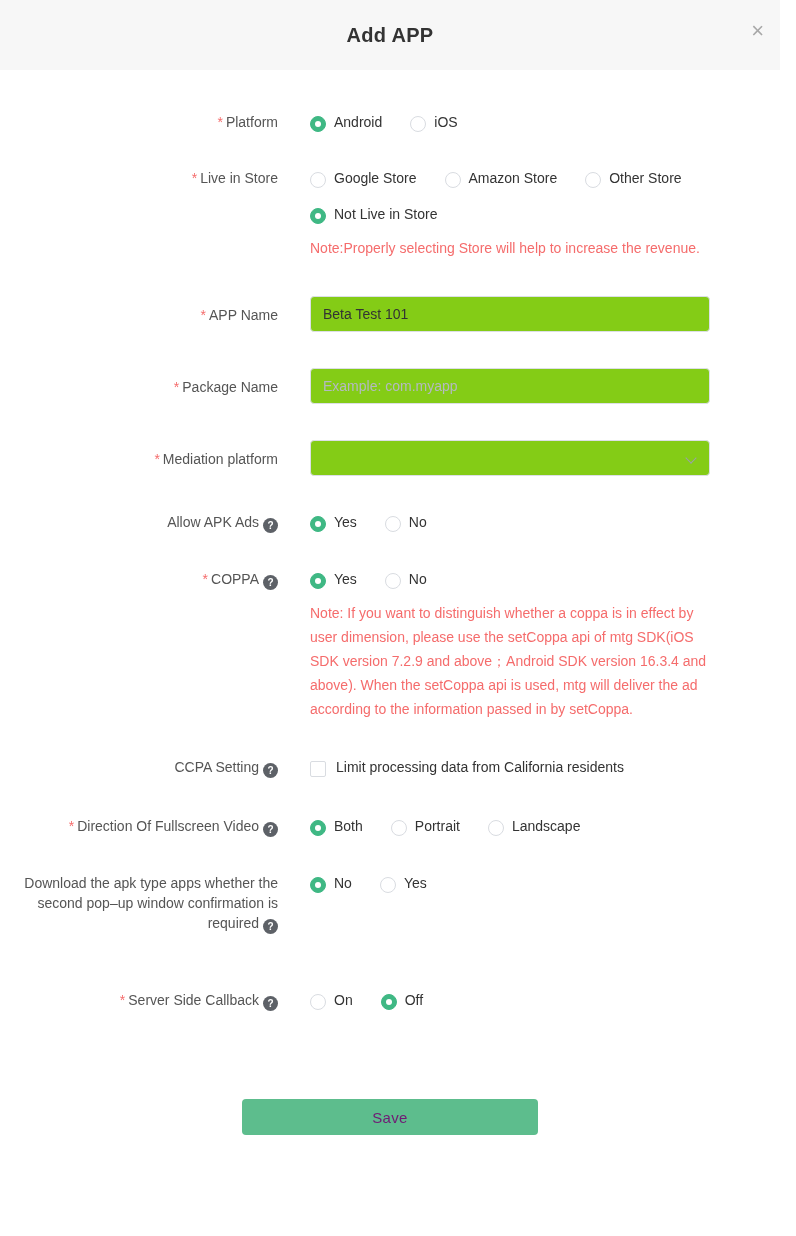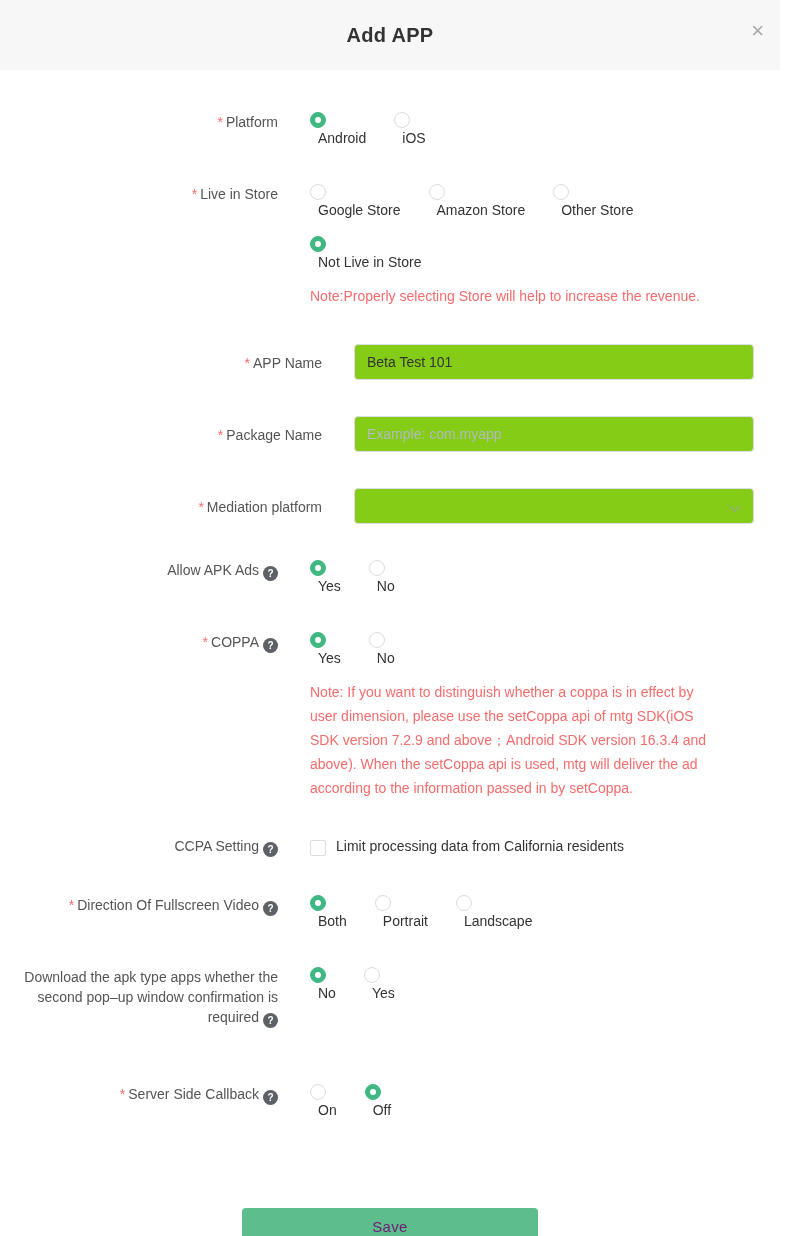"Android" .radio { align-items: flex-start -> flex-end; flex-direction: column -> none }
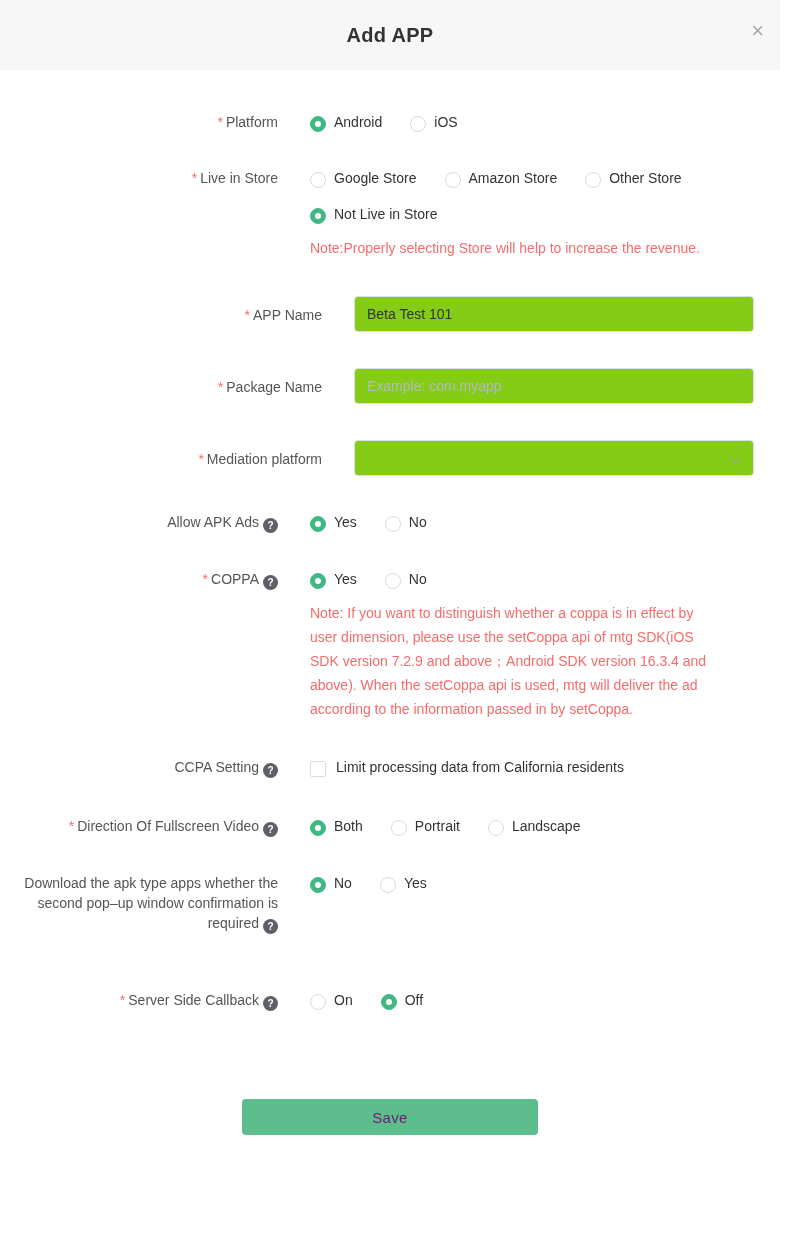"* APP Name" .input-row .label-col { margin-left: 44px -> none }
